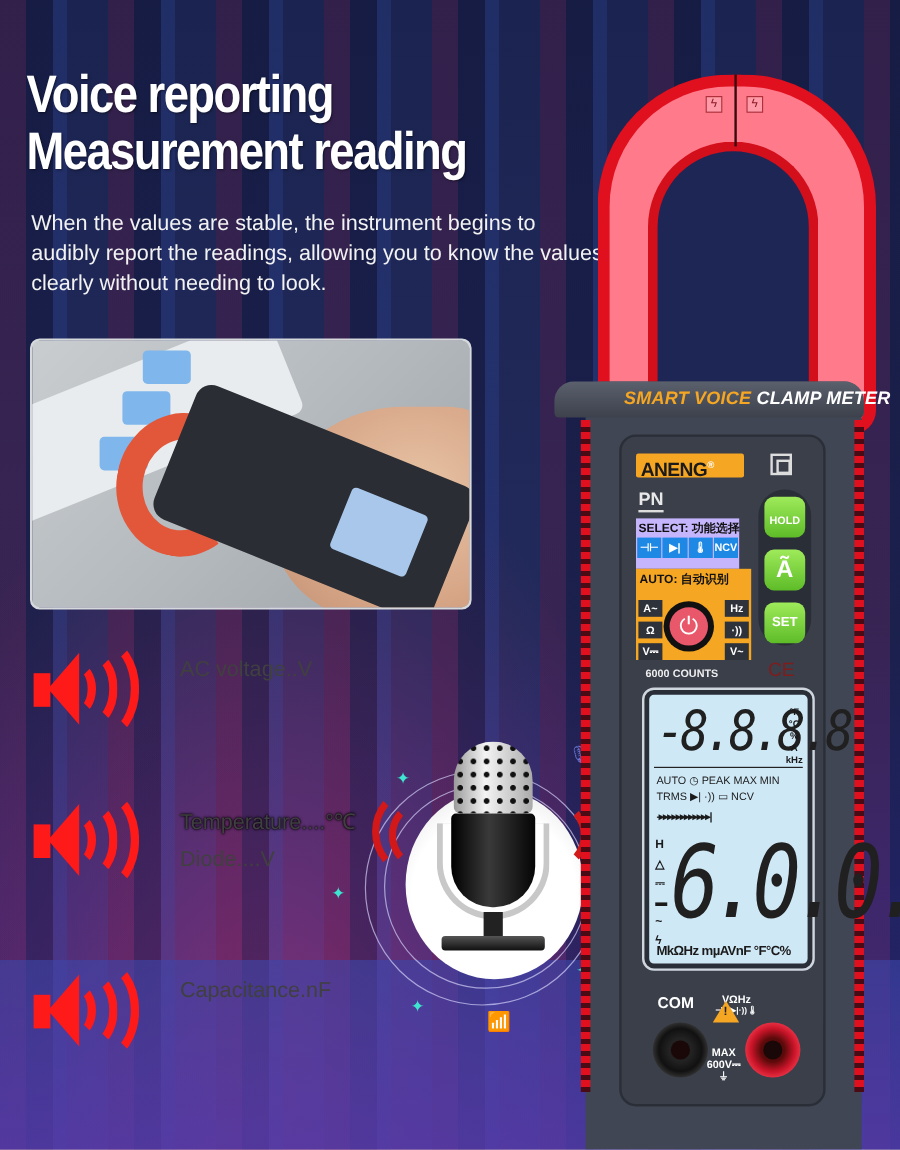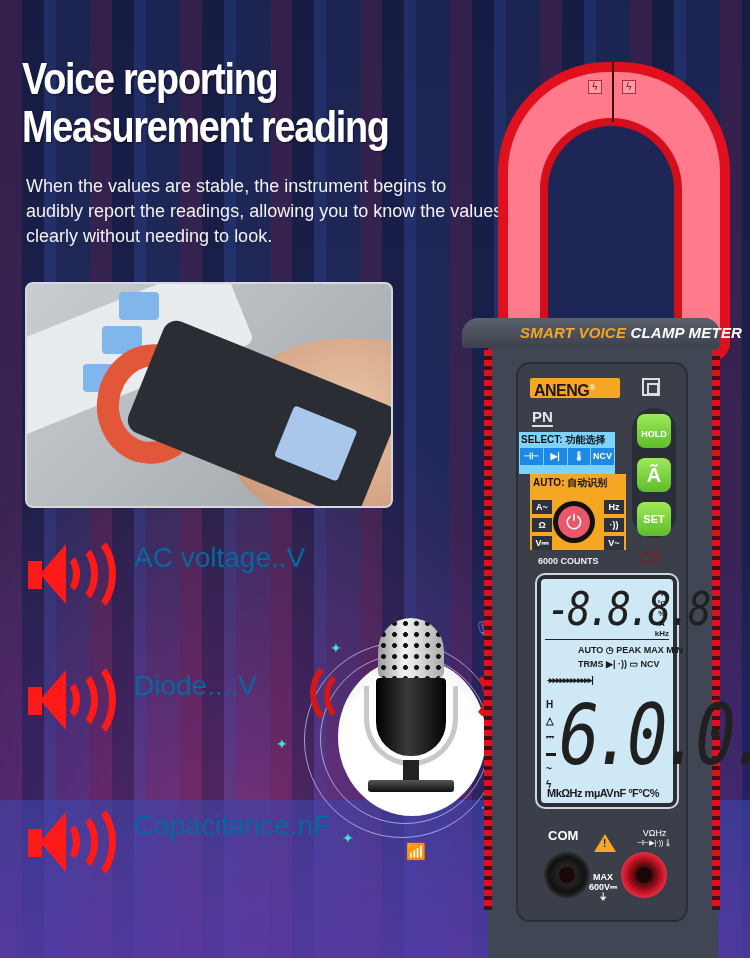"SELECT: 功能选择" .select-box { background: #7dd3fc -> #c4b5fd; left: 519px -> 530px; width: 96px -> 86px }
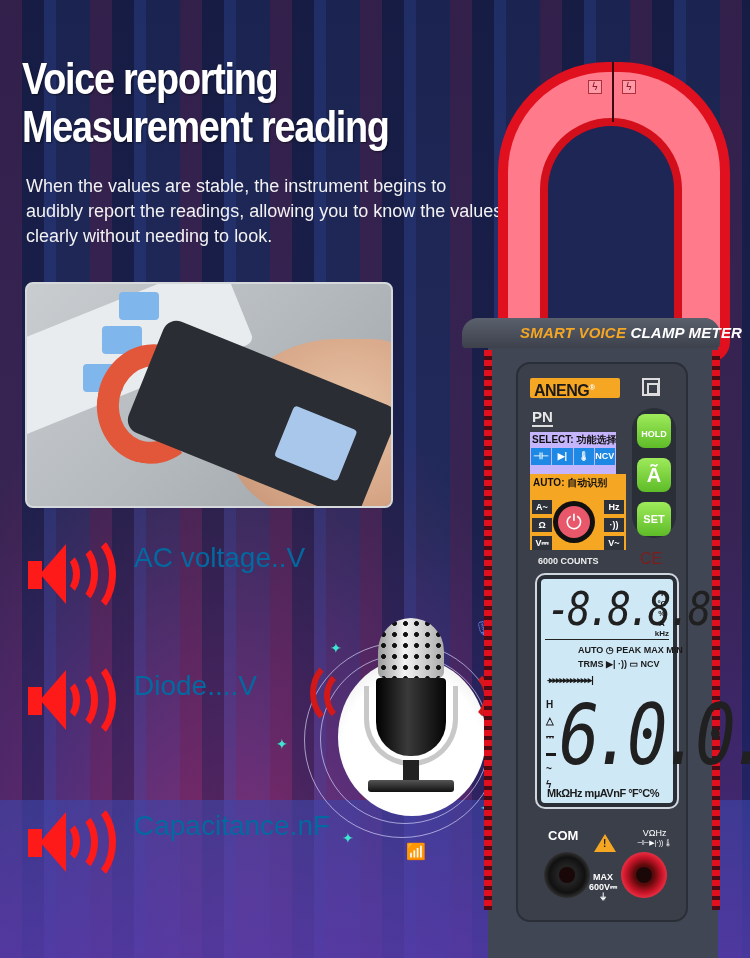"AC voltage..V" .feat-text { color: #0369a1 -> #404040; font-size: 28px -> 18px; padding-left: none -> 16px }
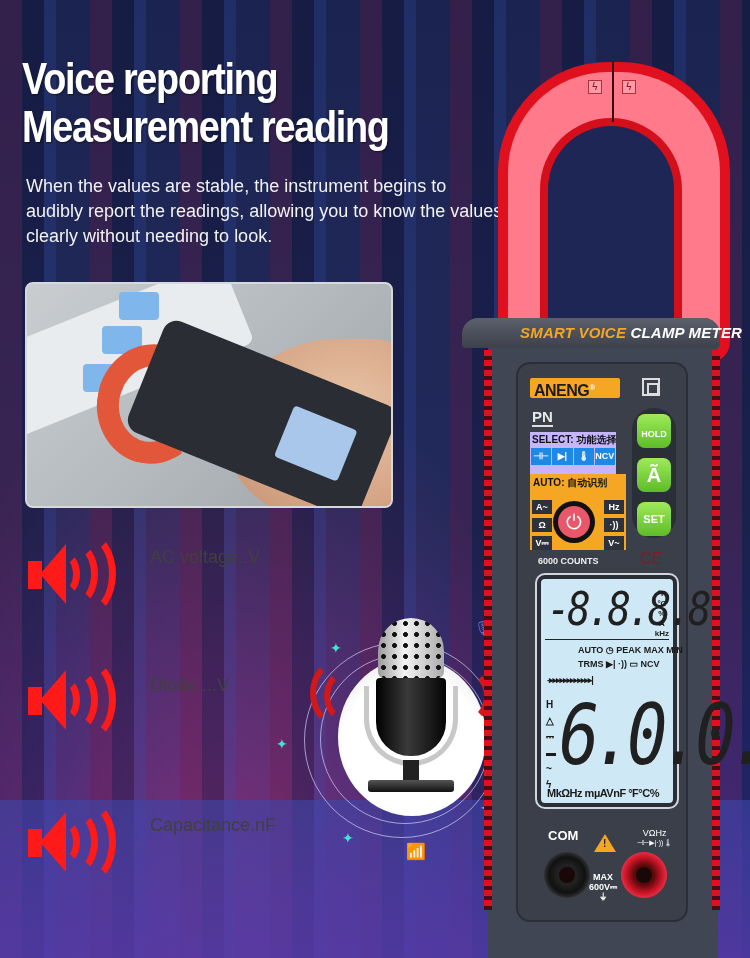"AUTO ◷ PEAK MAX MIN" .flags { font-weight: 700 -> 400; margin-left: 31px -> none }
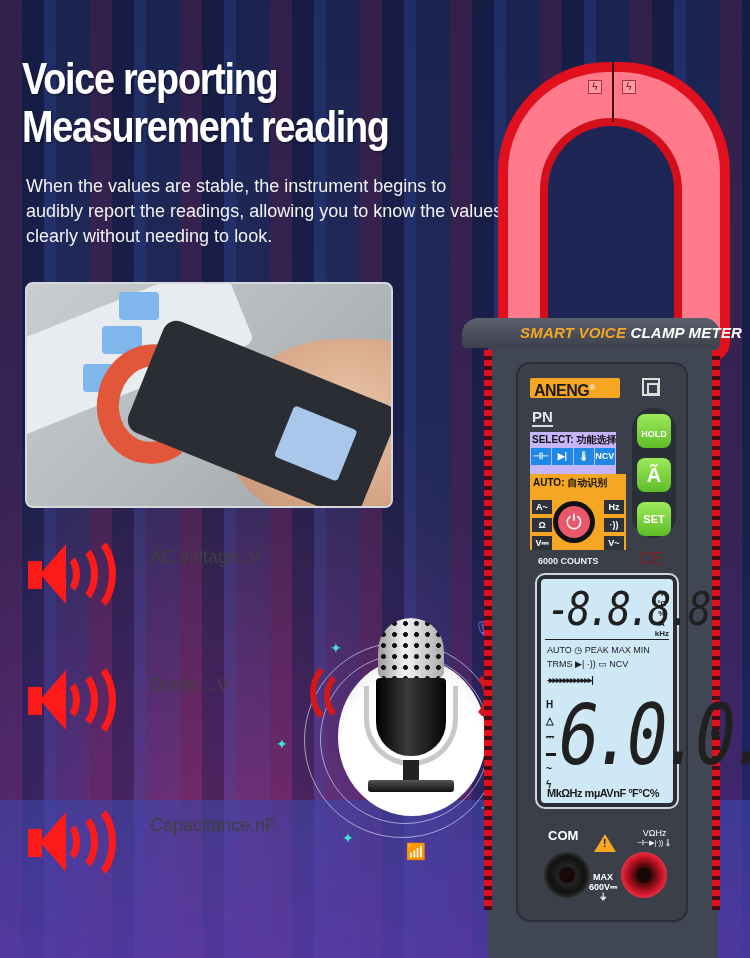"Temperature....°℃" div { html: none -> <div>Temperature....°℃</div> }
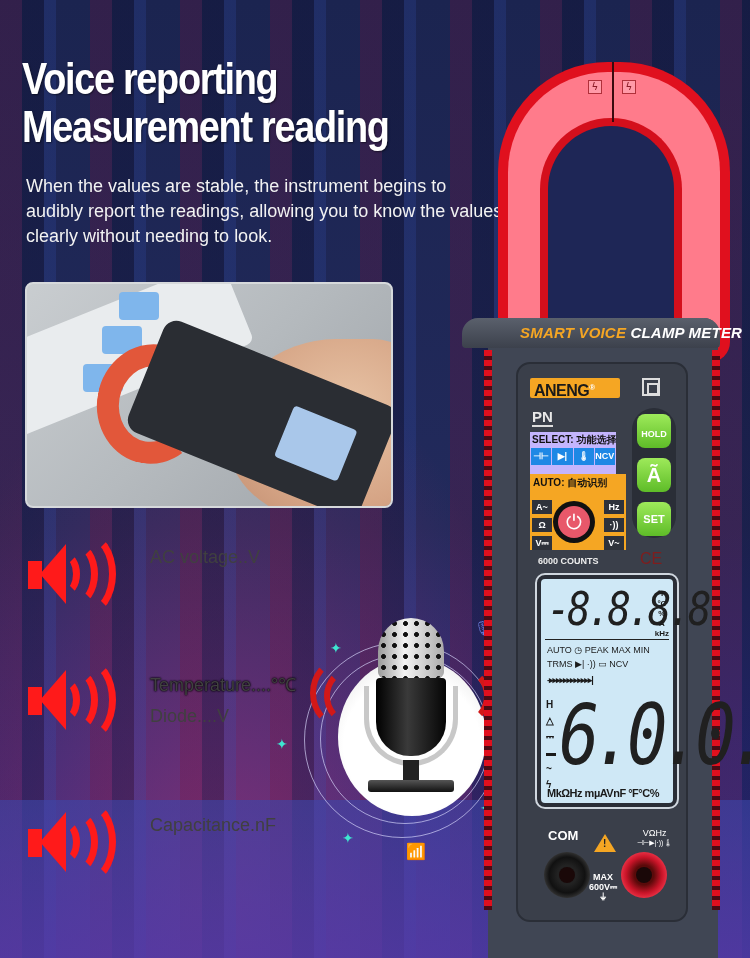"VΩHz" .vohz { font-weight: 400 -> 700; left: 637px -> 596px }
